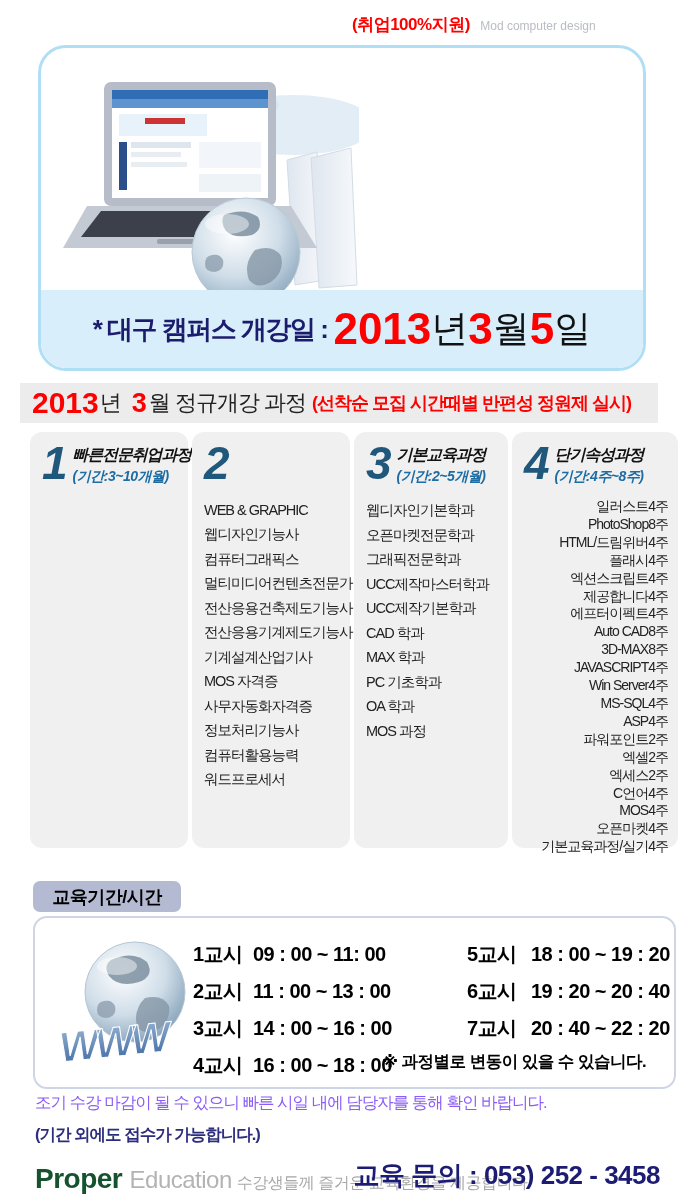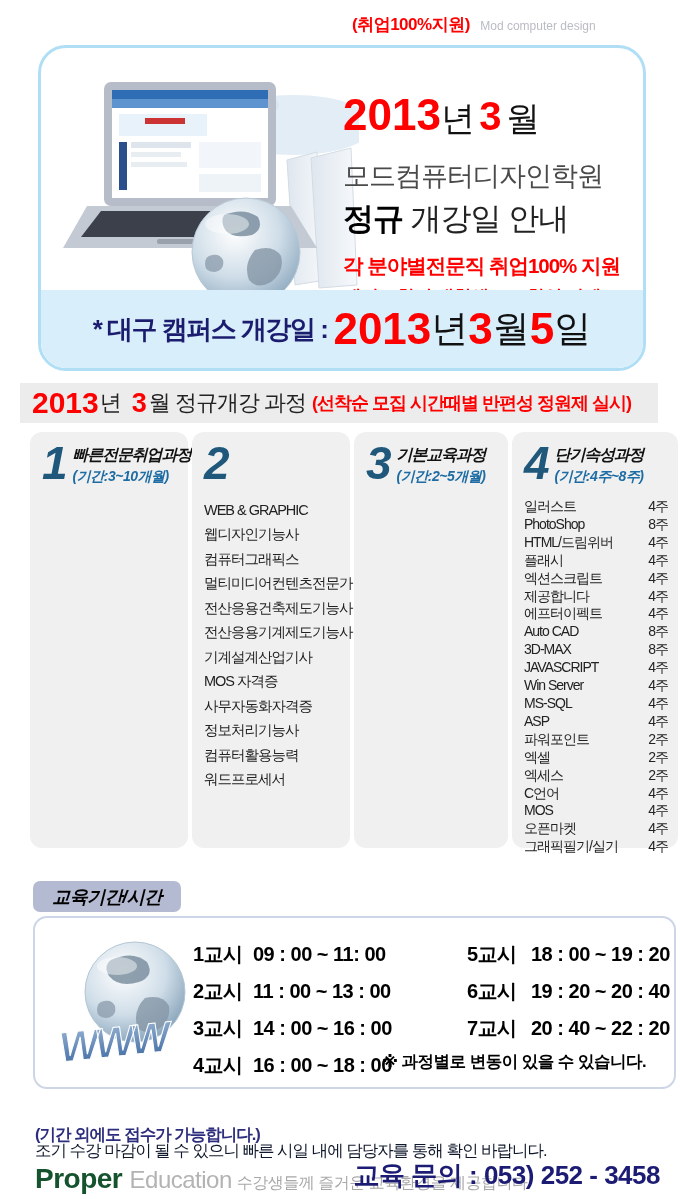"2013년 3 월" div.hero-text { html: <div> <div> <span>2013</span><span>년</span> <span>3</span> <span>월</span> </div> <div>모드컴퓨터디자인학원</div> <div><span>정규</span><span> 개강일 안내</span></div> <div>각 분야별전문직 취업100% 지원</div> <div>예비13학번 대학생 40%할인 이벤트</div> </div> -> none }
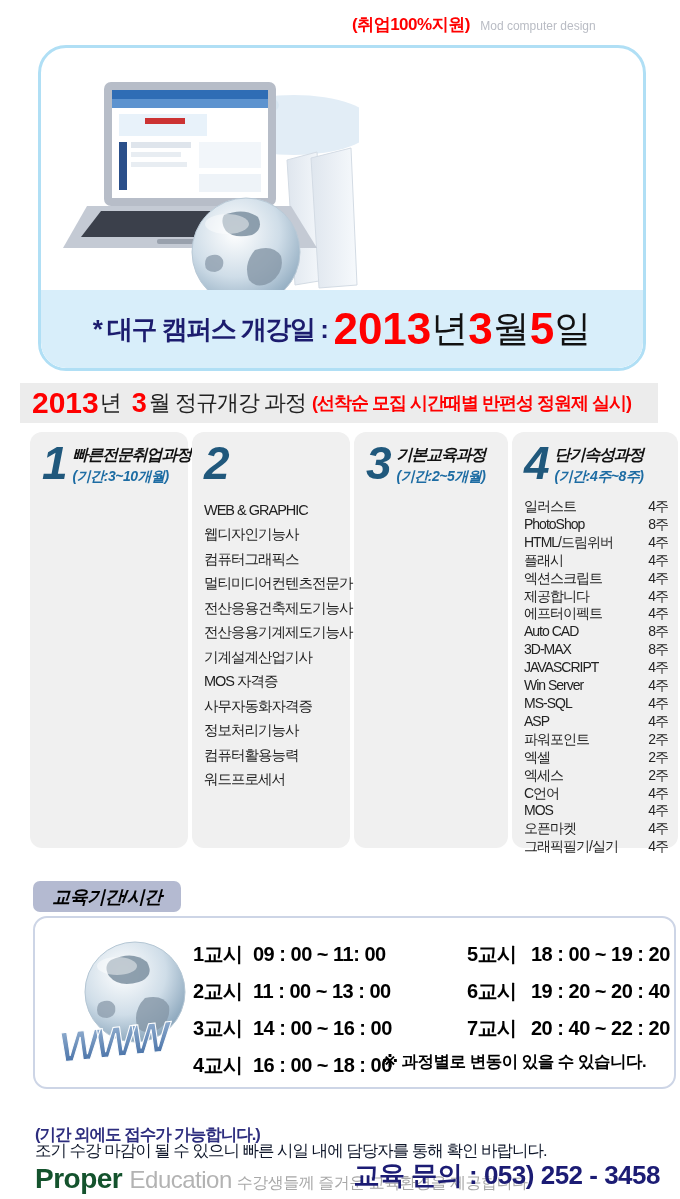"웹디자인기본학과" ul { html: none -> <ul> <li>웹디자인기본학과</li> <li>오픈마켓전문학과</li> <li>그래픽전문학과</li> <li>UCC제작마스터학과</li> <li>UCC제작기본학과</li> <li>CAD 학과</li> <li>MAX 학과</li> <li>PC 기초학과</li> <li>OA 학과</li> <li>MOS 과정</li> </ul> }
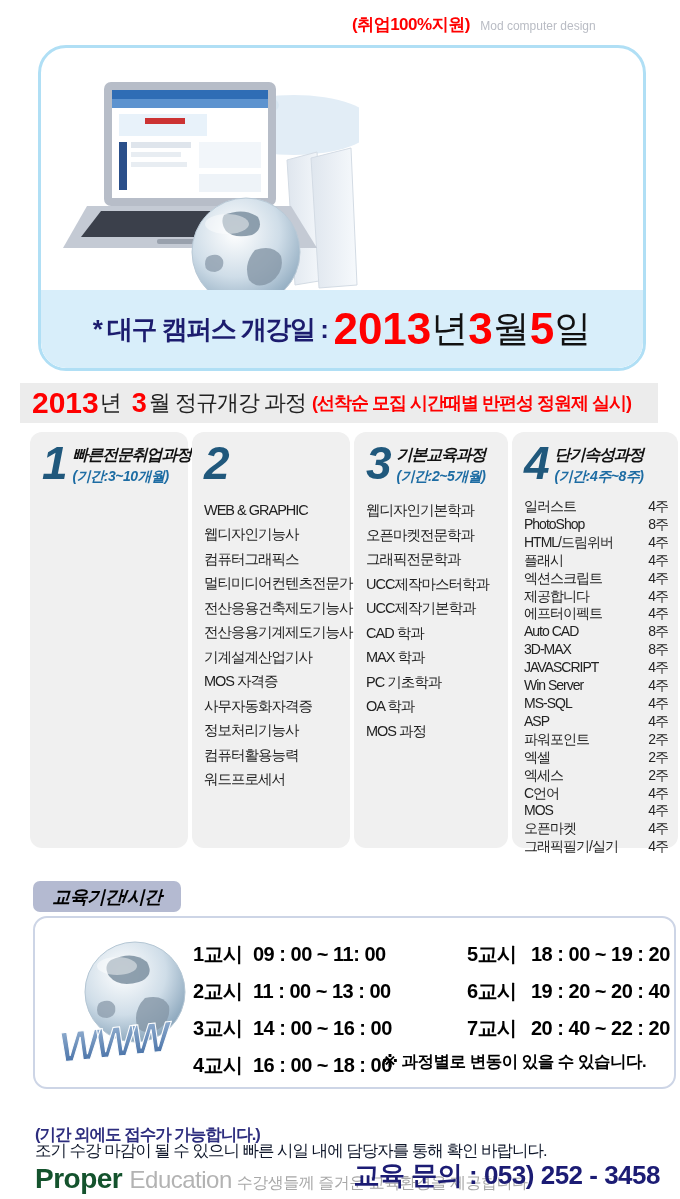"일러스트" .col4 li { justify-content: space-between -> flex-end }
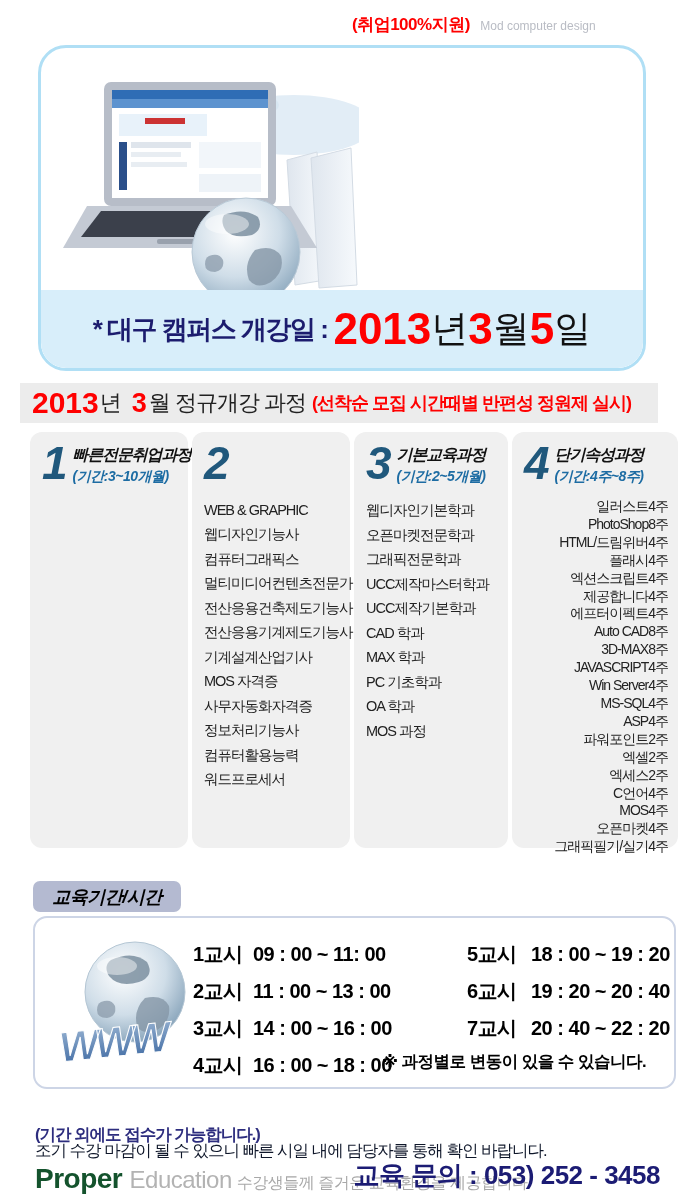"그래픽필기/실기" span.ci-name { text: 그래픽필기/실기 -> 기본교육과정/실기 }
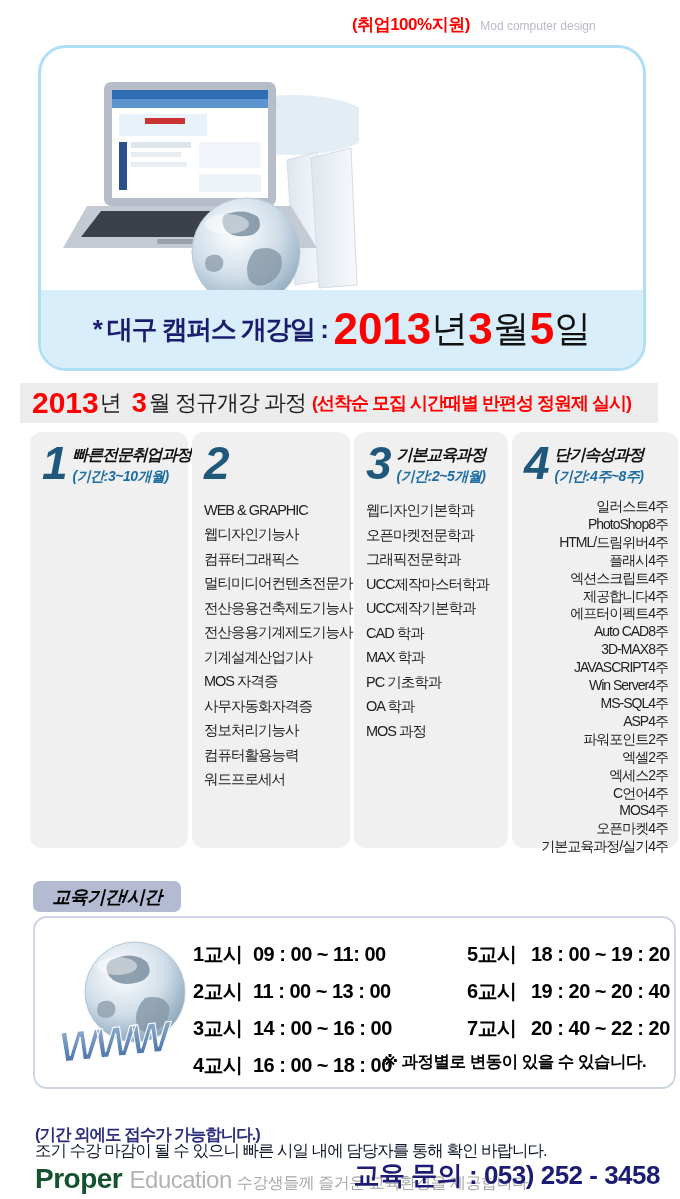"교육기간/시간" .badge { font-style: italic -> none }
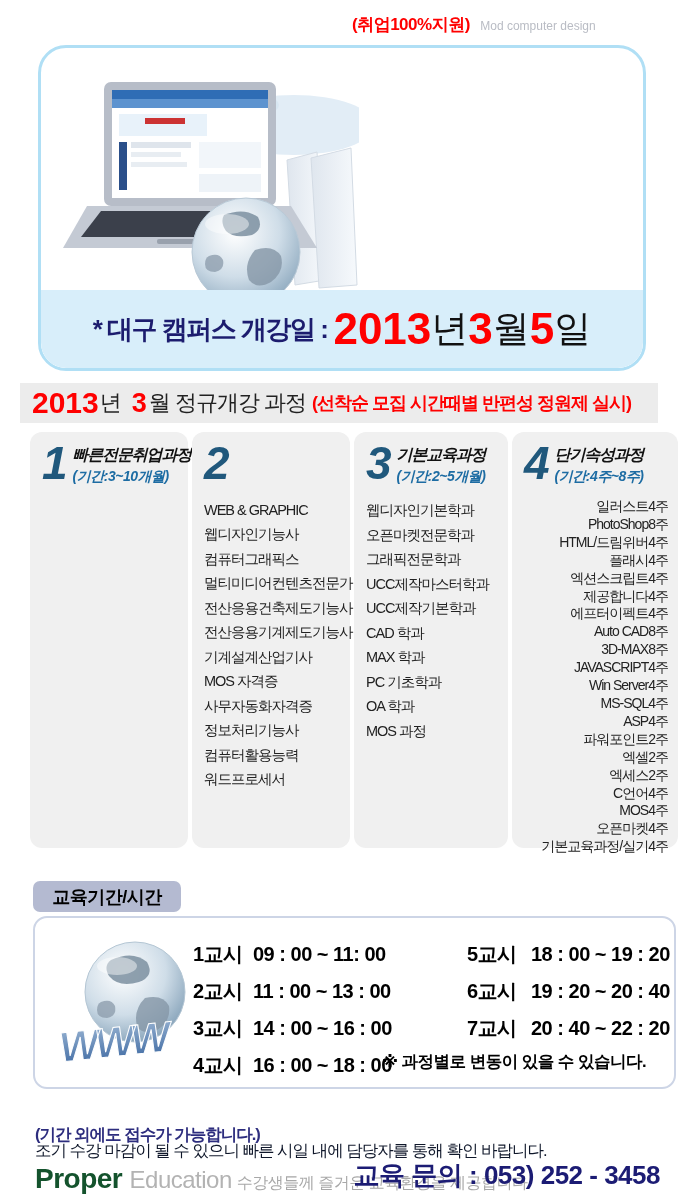"조기 수강 마감이 될 수" .notice1 { color: #0f172a -> #8b5cf6; top: 1140px -> 1092px }
